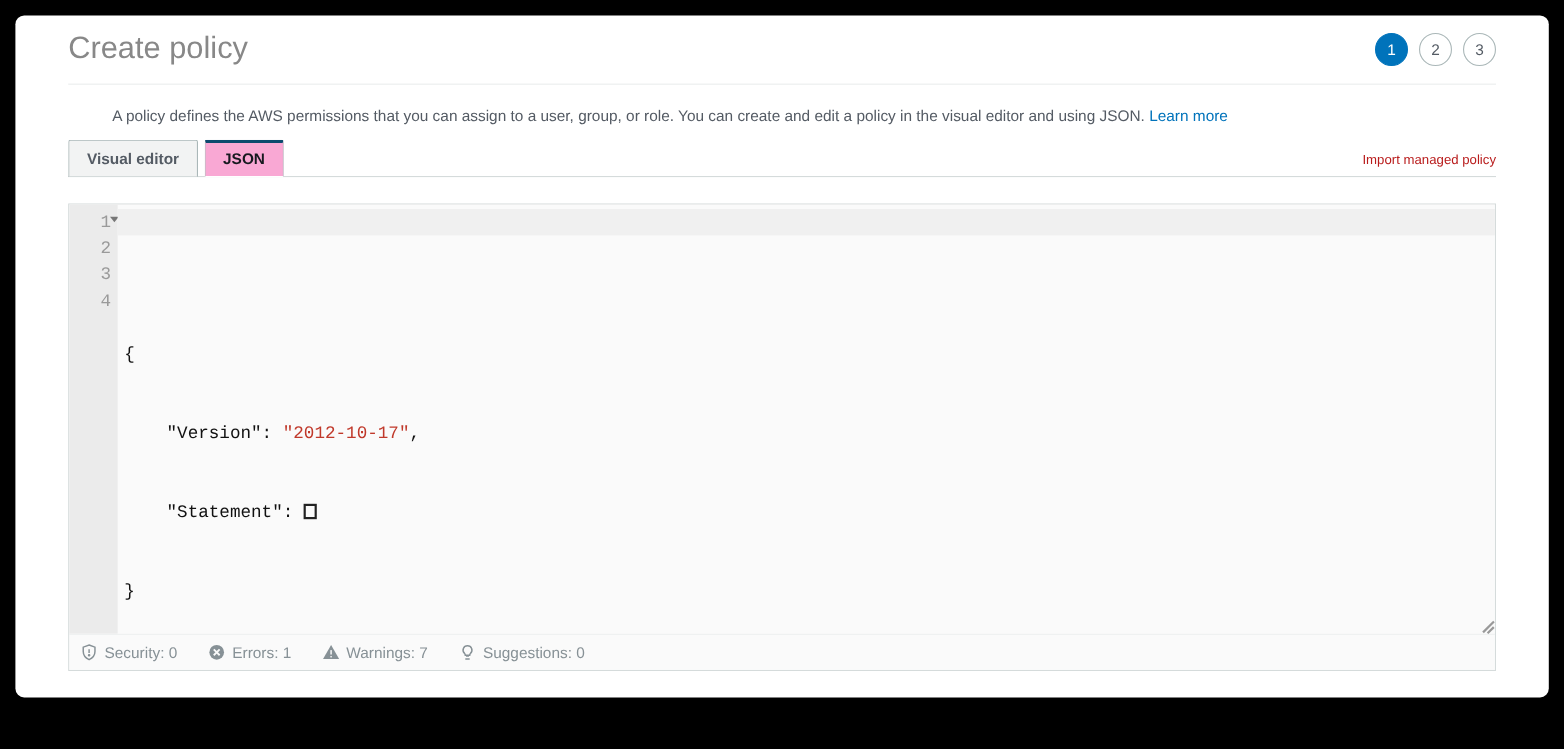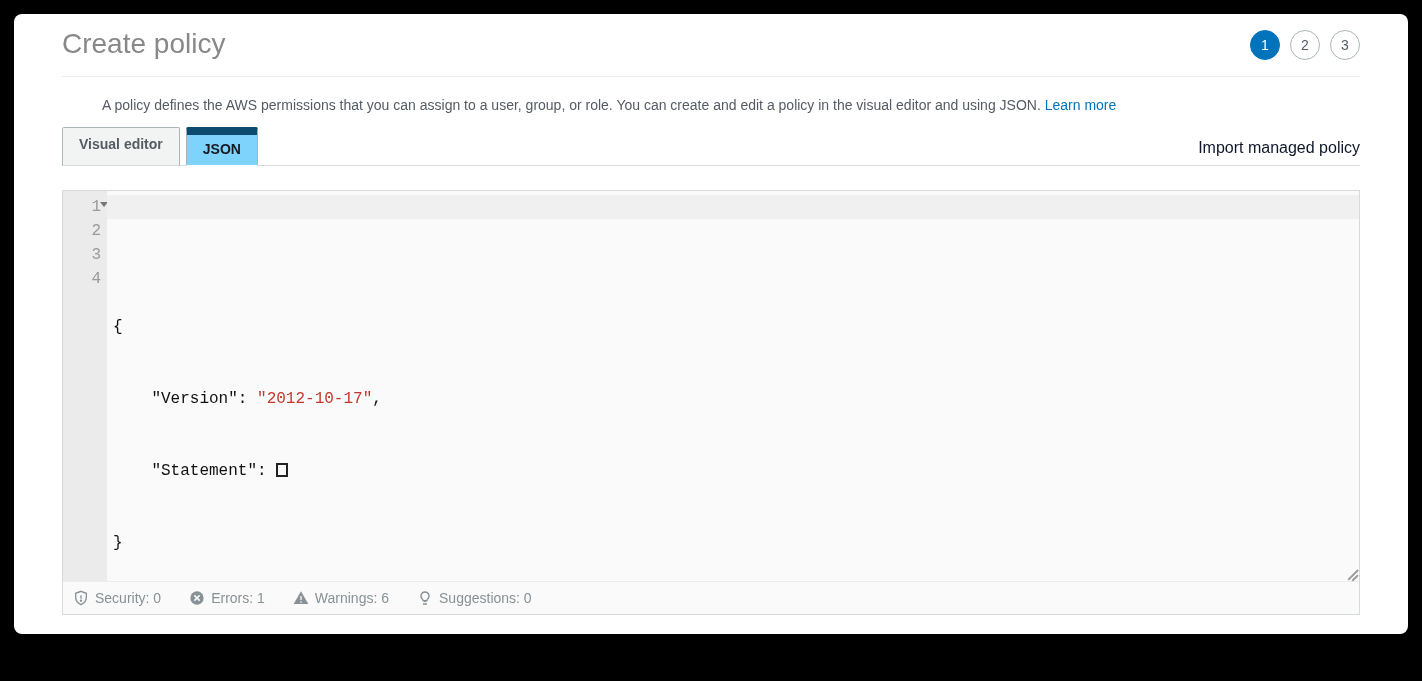"JSON" .tab.active { background: #7dd3fc -> #f9a8d4; border-top: 8px solid #0c4a6e -> 3px solid #0c4a6e }
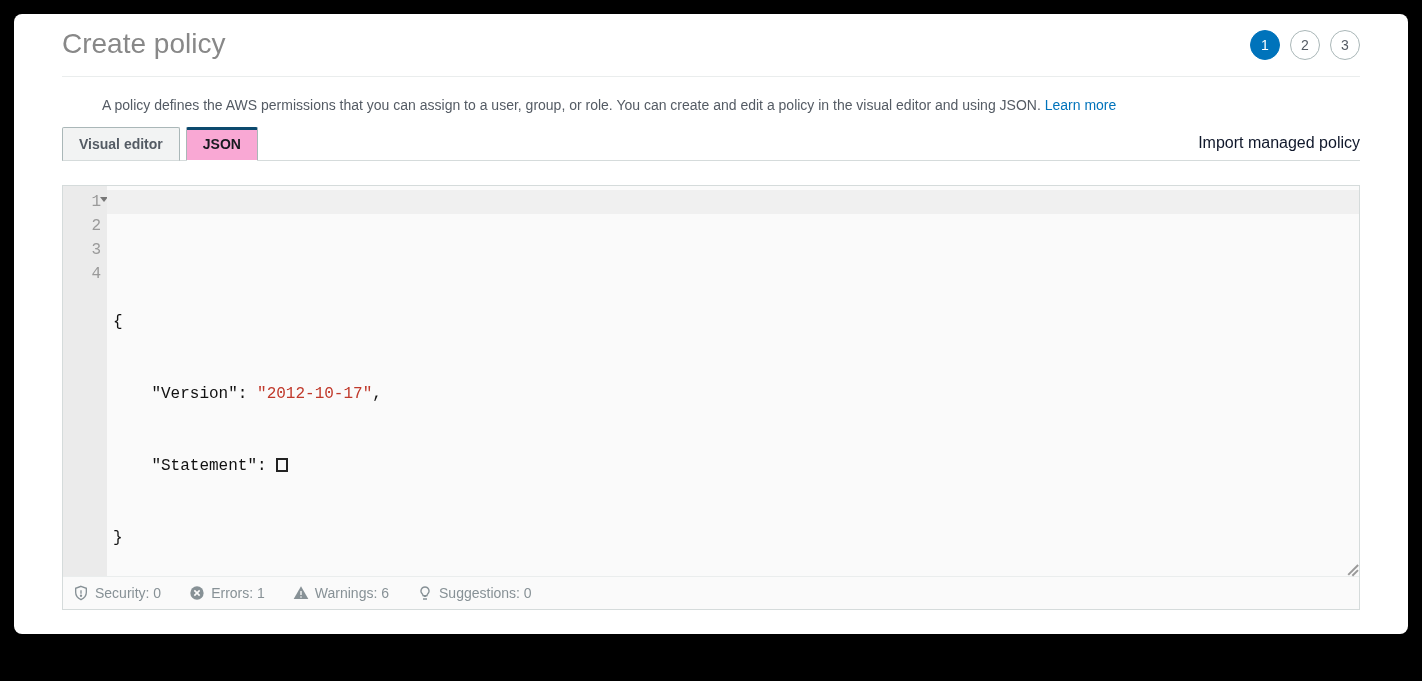"Import managed policy" .import-link { color: #0f172a -> #b91c1c; font-size: 16px -> 12px }
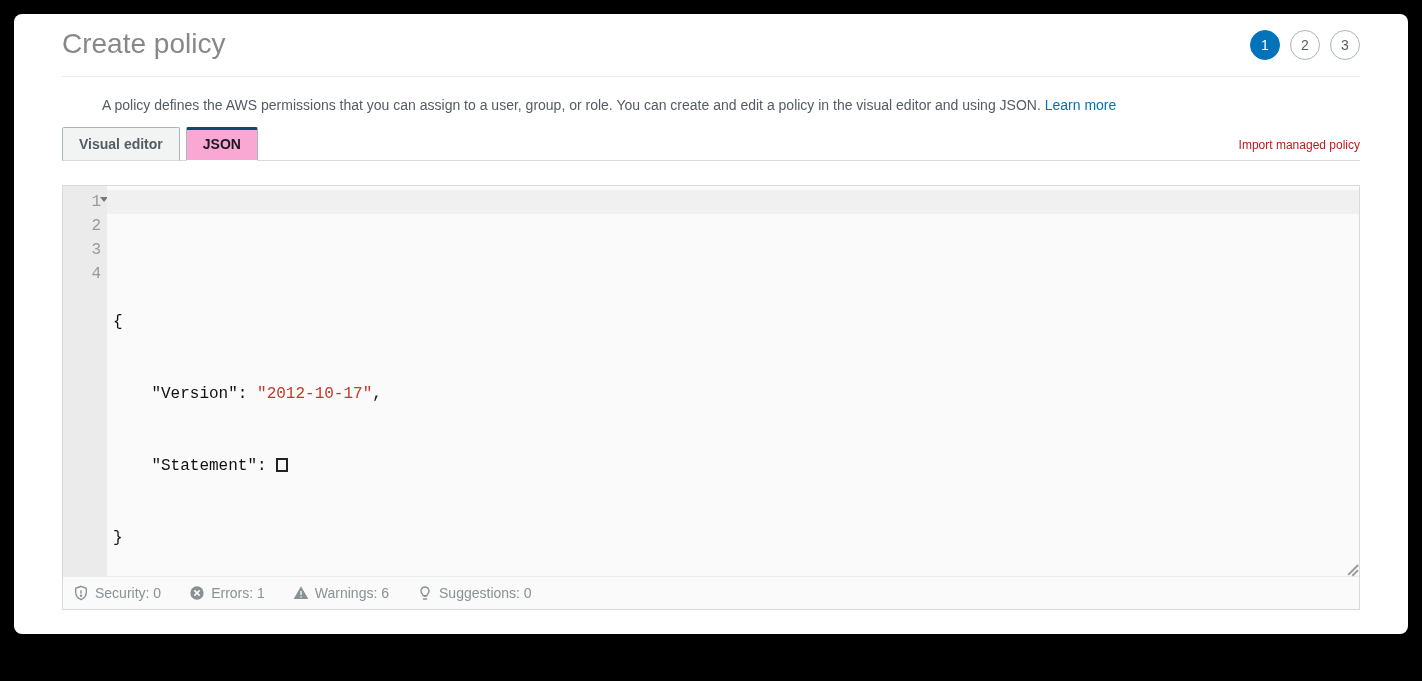"Warnings: 6" span { text: 6 -> 7 }
